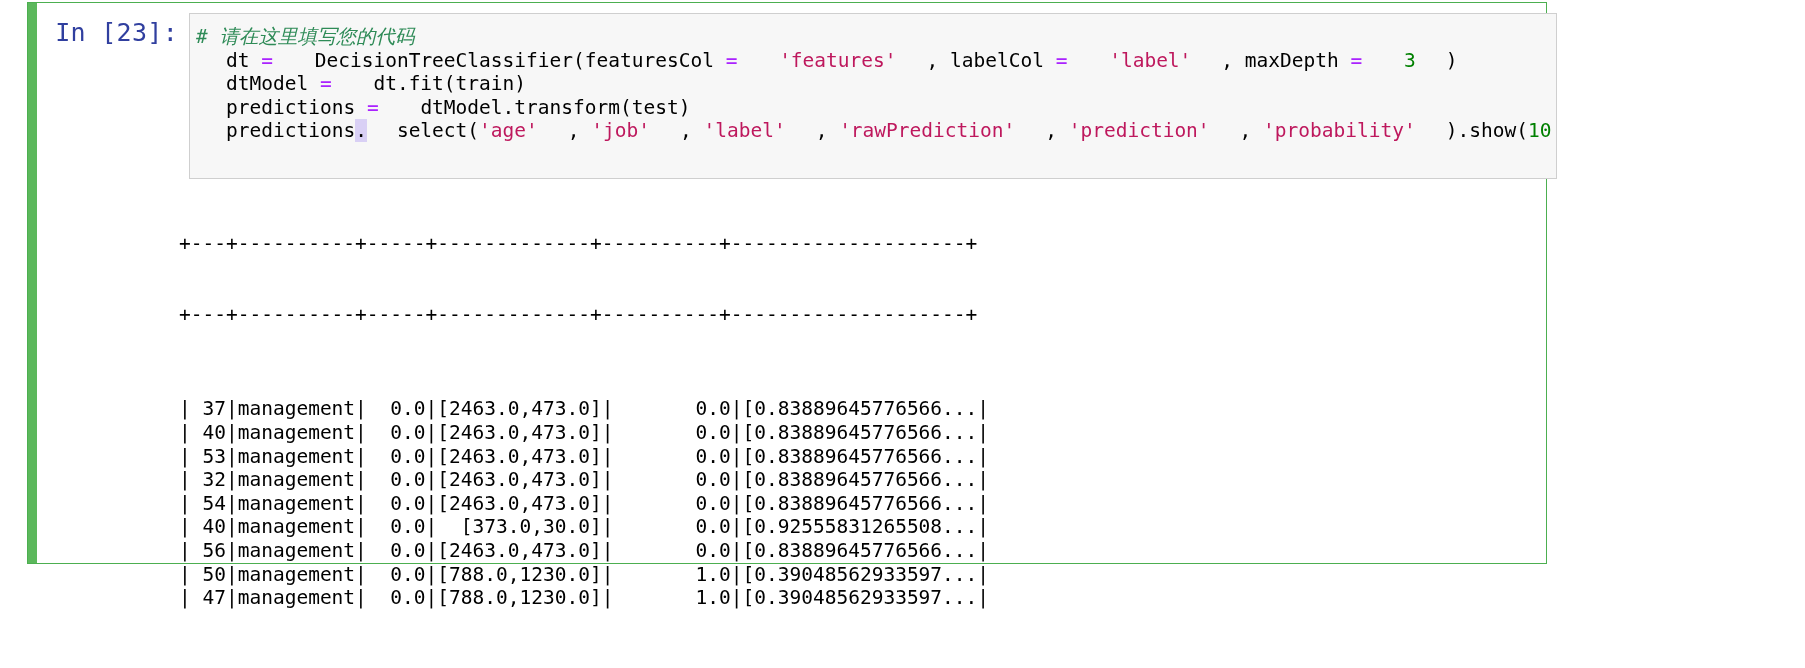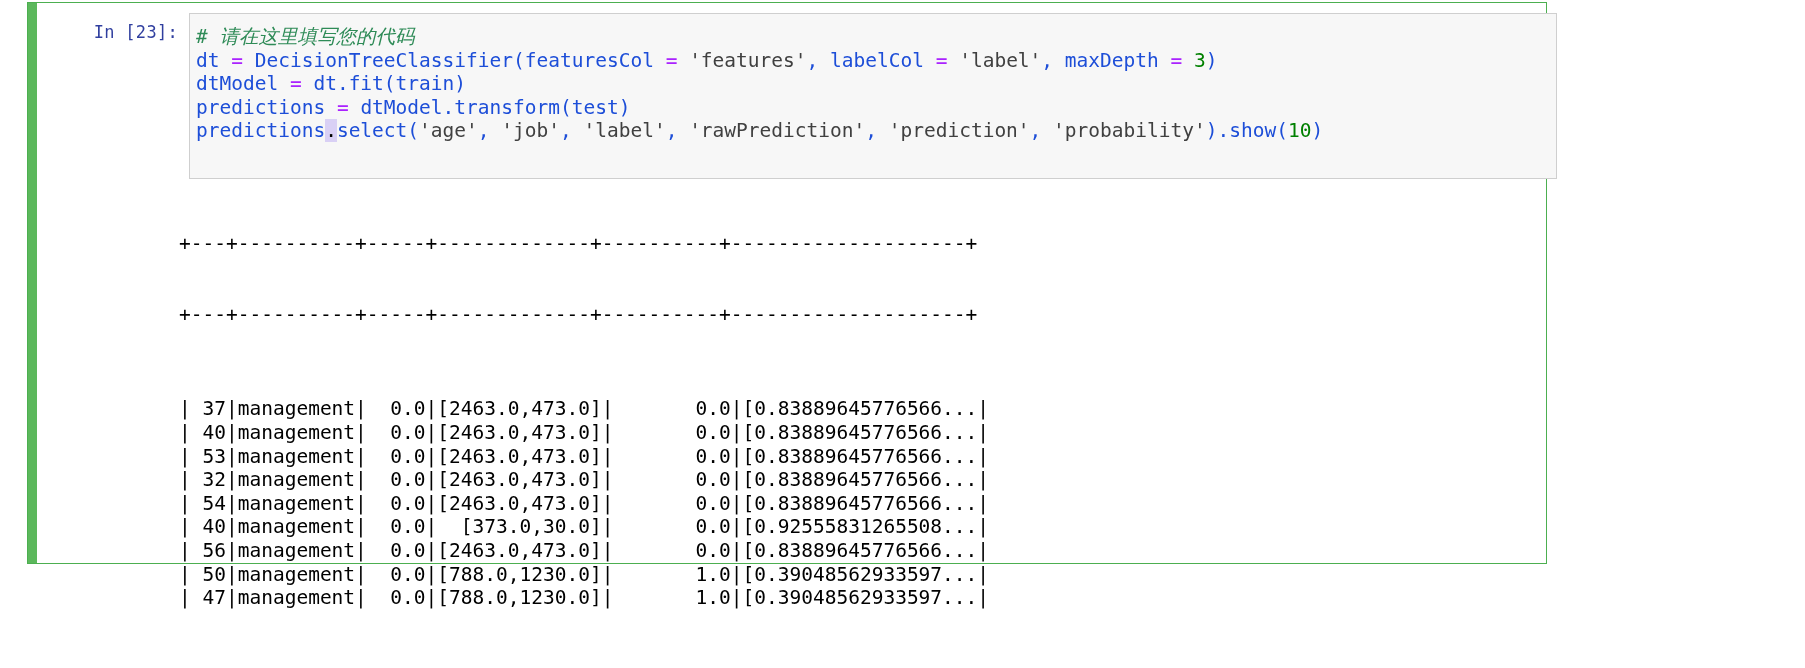"In [23]:" .prompt-in { font-size: 17px -> 25px }
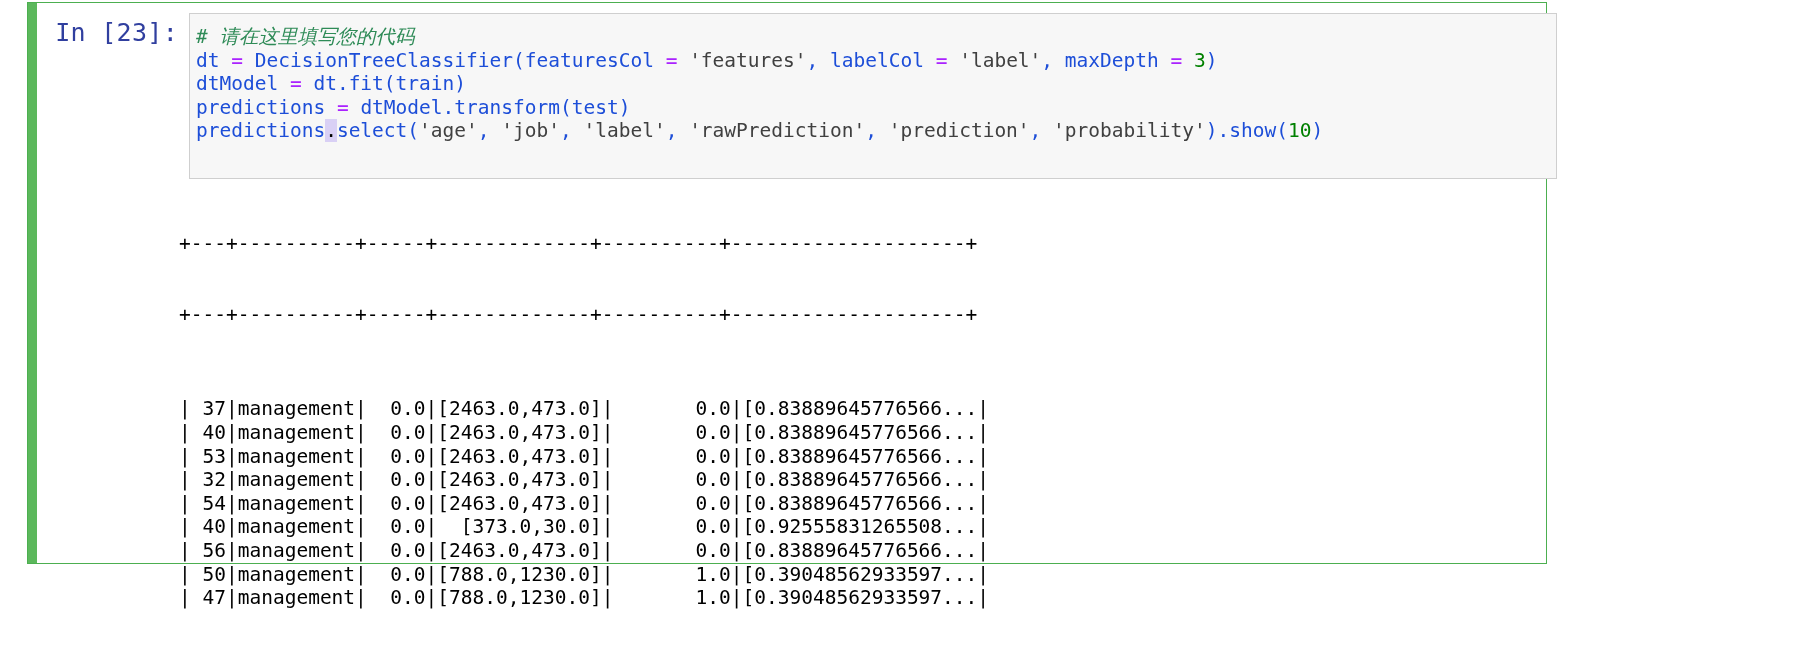"dt" .tok-plain { color: #1d4ed8 -> #000000; margin-left: none -> 30px }
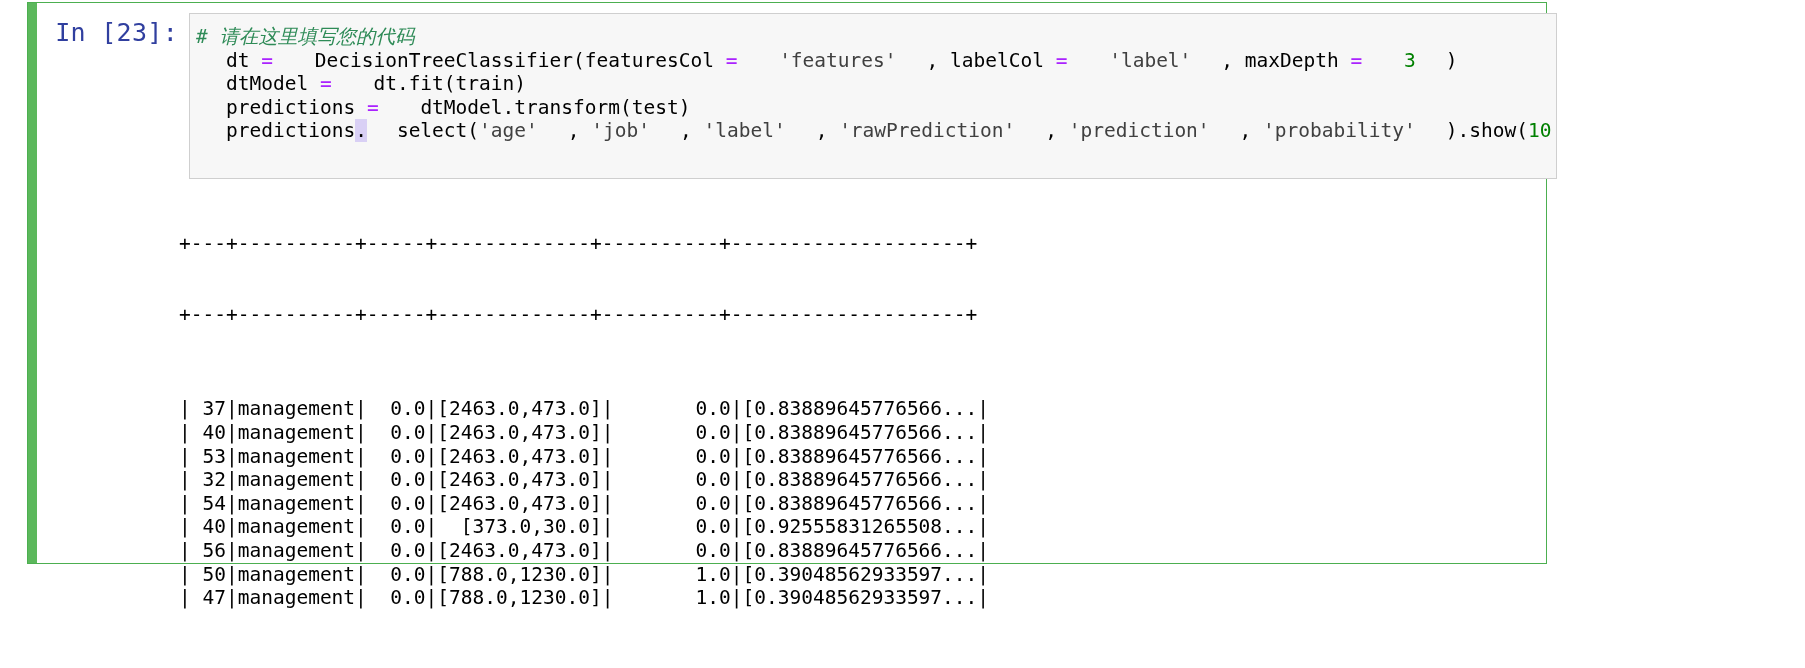"'features'" .tok-str { color: #404040 -> #be185d }
